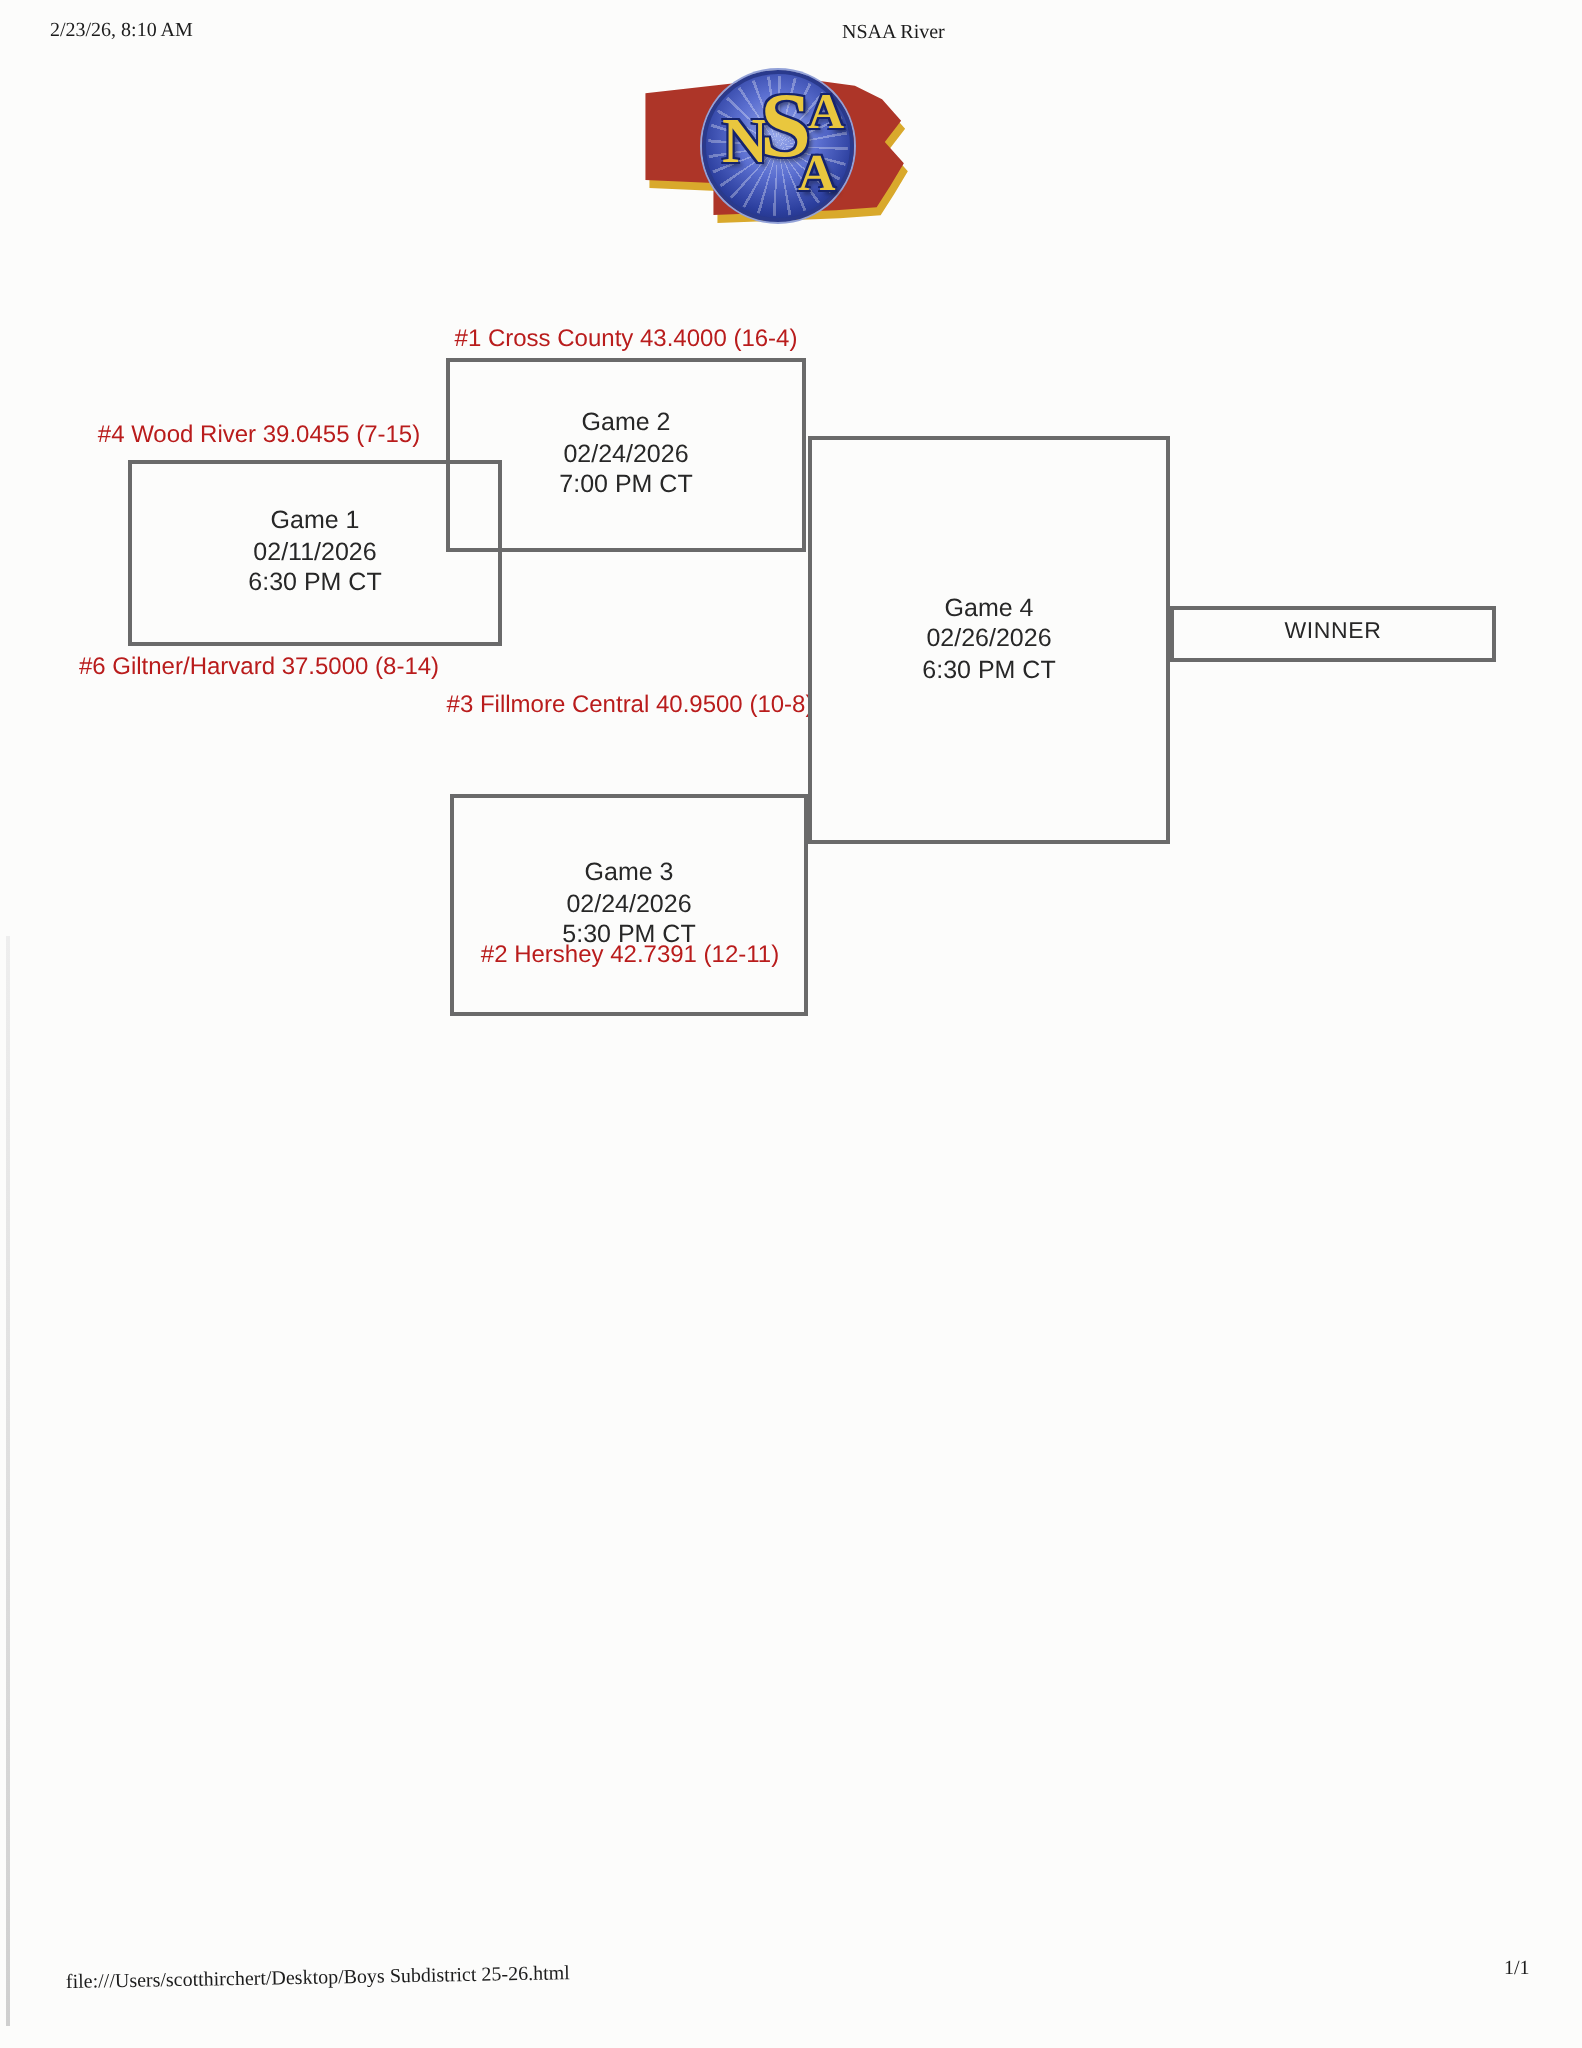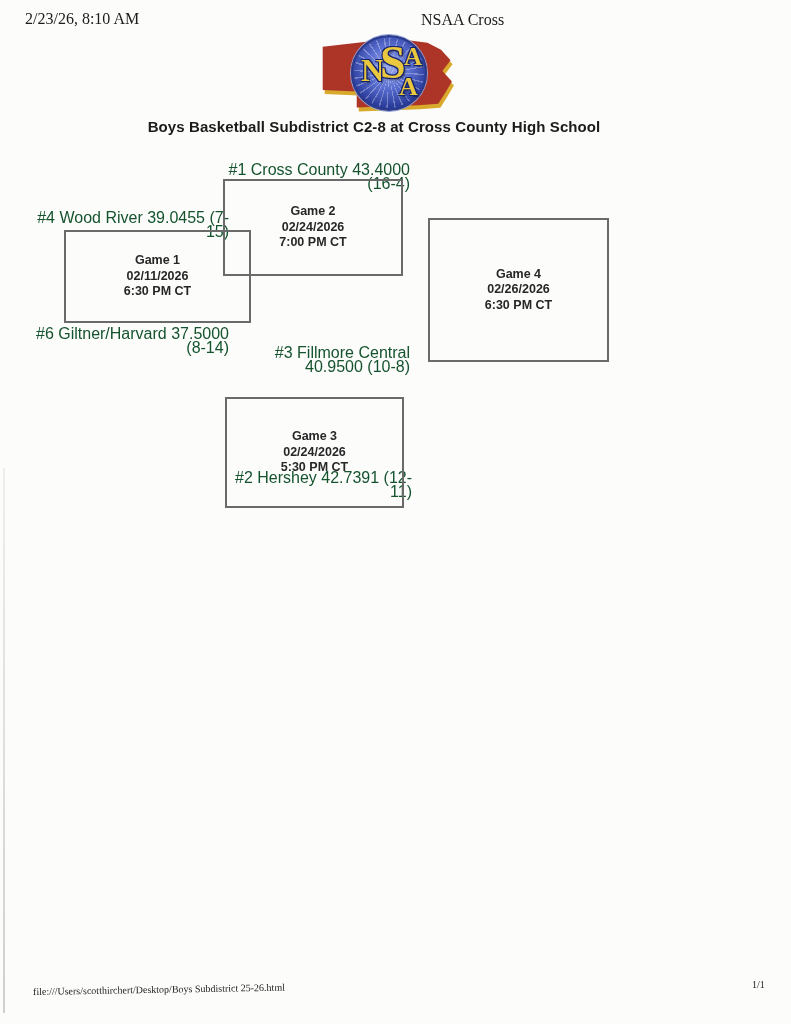"2/23/26, 8:10 AM" .print-meta { font-size: 16px -> 10px }
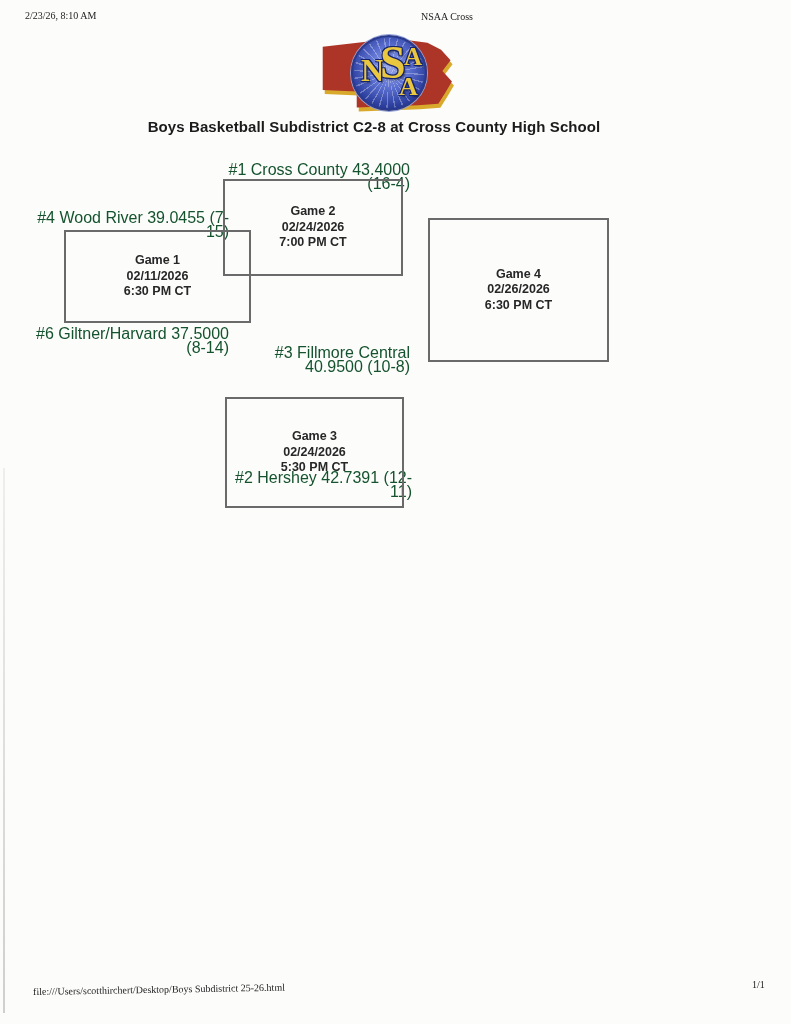"NSAA Cross" div.print-meta { text: Cross -> River }
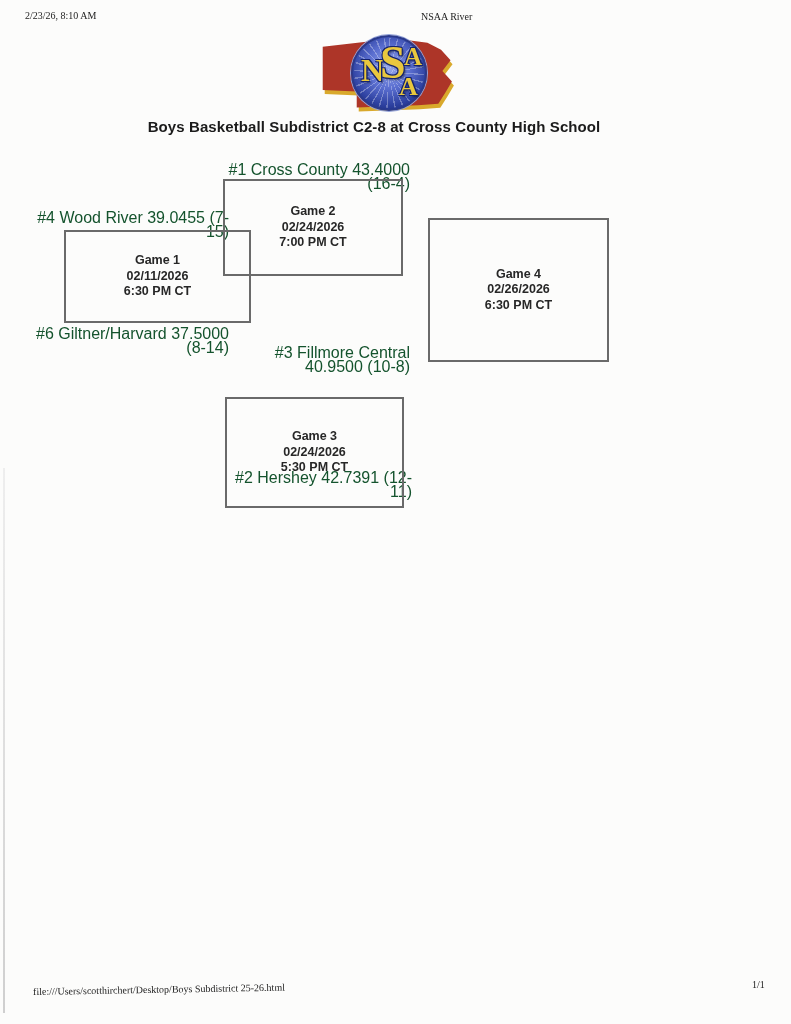"Boys Basketball Subdistrict C2-8 at" div.doc-title { html: <div>Boys Basketball Subdistrict C2-8 at Cross County High School</div> -> none }
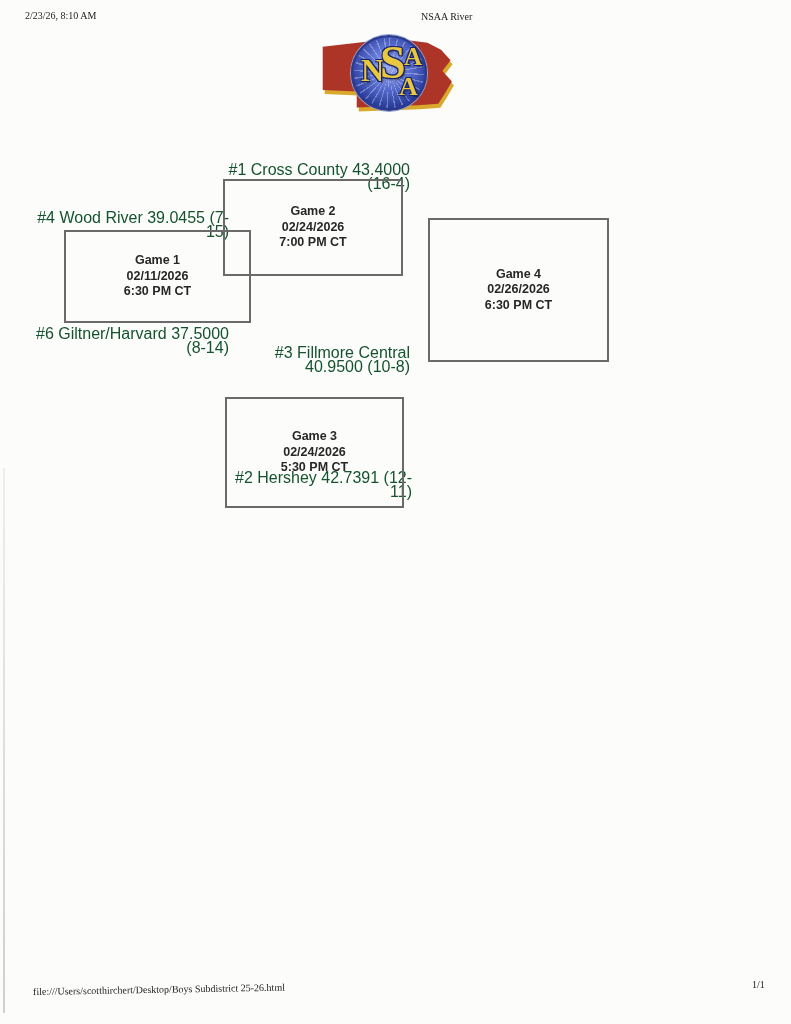"#1 Cross County 43.4000 (16-4)" .seed { color: #14532d -> #b91c1c; font-size: 16px -> 12px; text-align: right -> center }
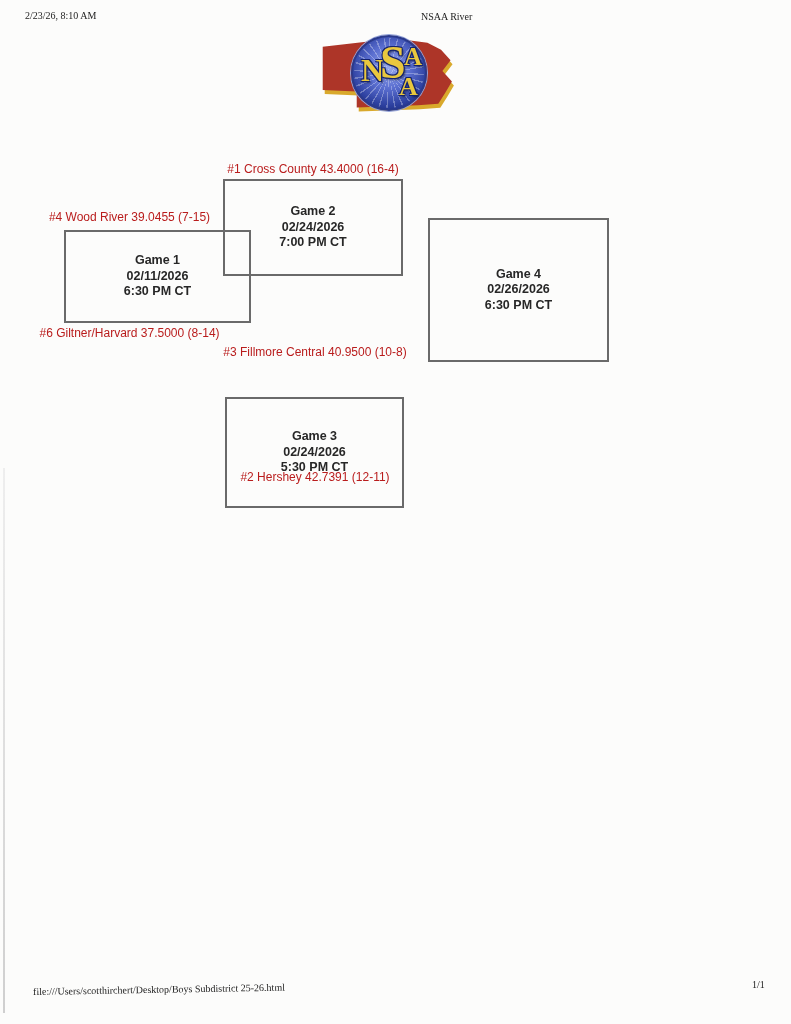"Game 2" .gbox { font-weight: bold -> normal }
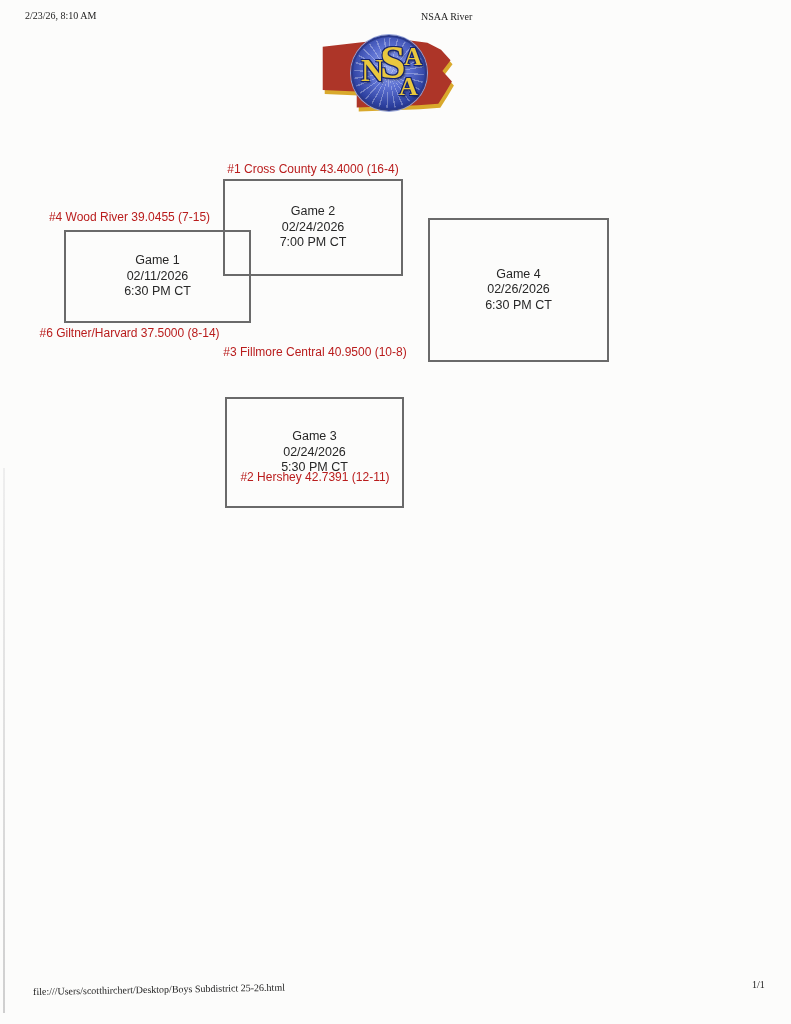"Game 4" .box-g4 { height: 144px -> 204px; left: 428px -> 404px }
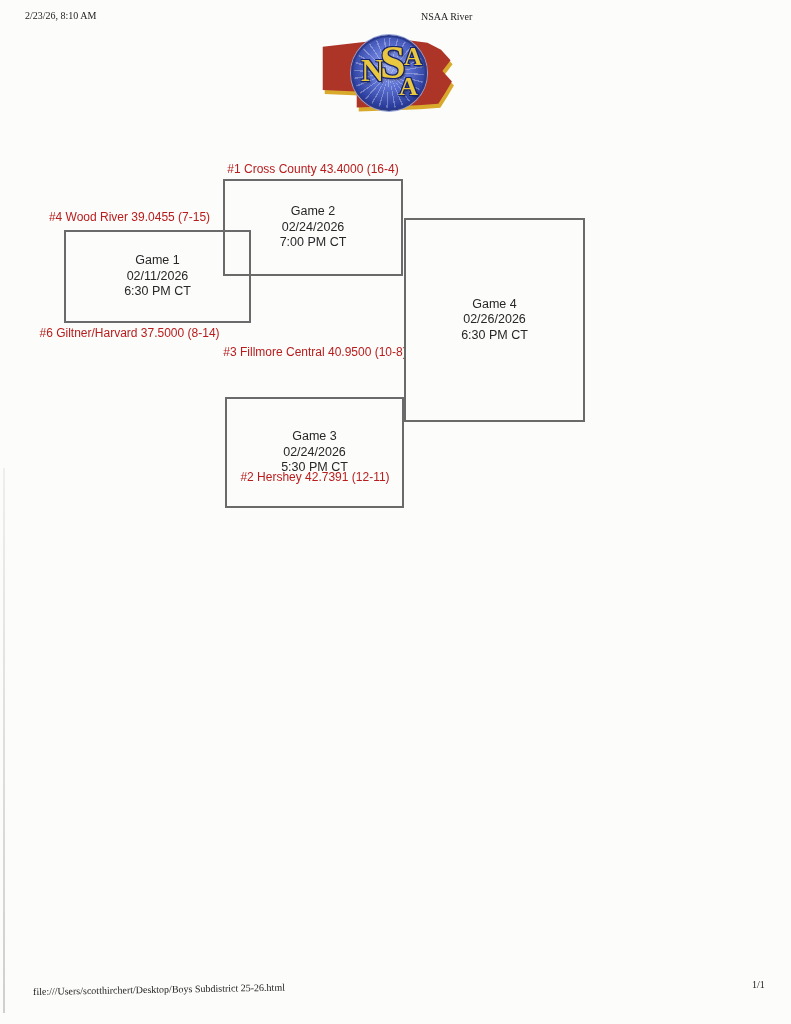"WINNER" div.gbox { html: none -> <div> <div>WINNER</div> </div> }
